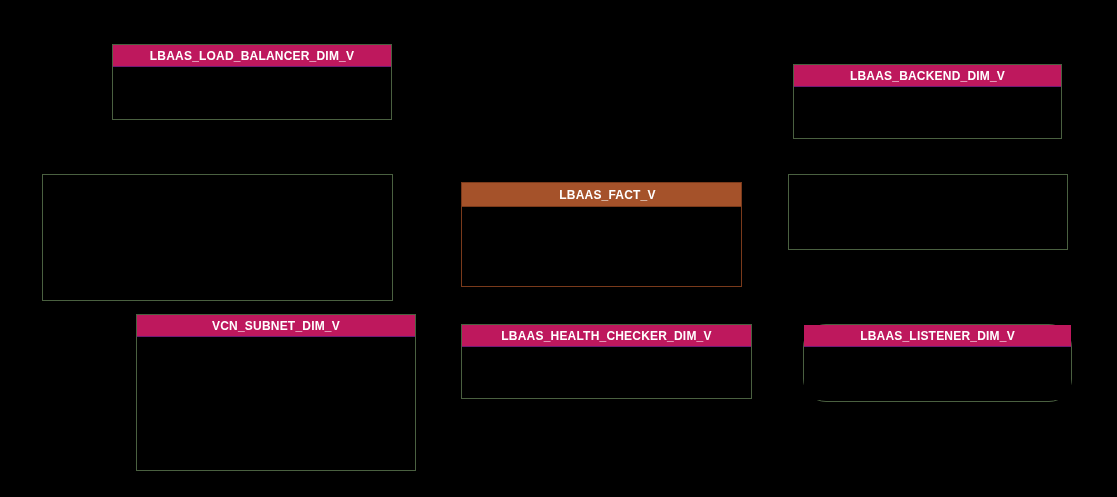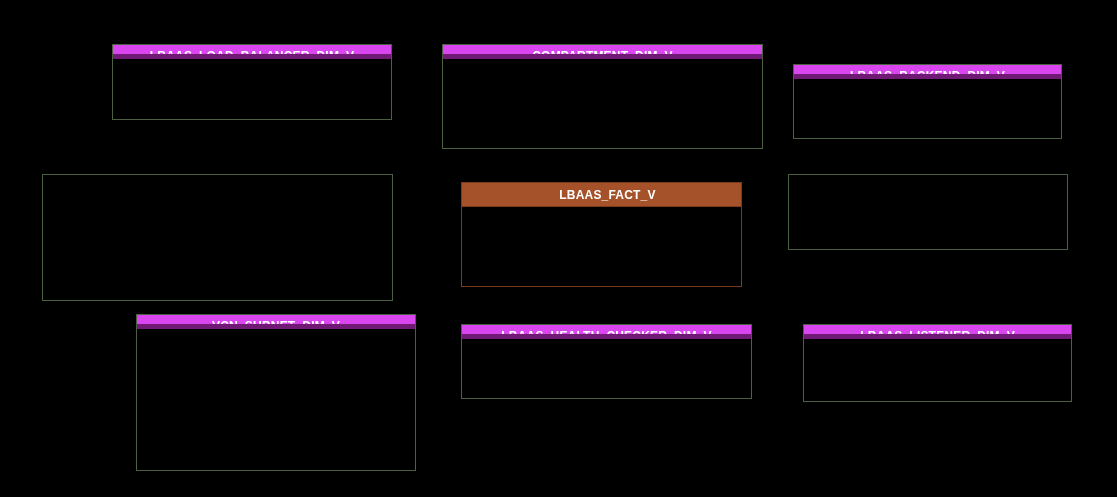"LBAAS_LOAD_BALANCER_DIM_V" .entity-header { background: #d946ef -> #be185d; border-bottom: 5px solid #701a75 -> 1px solid #701a75; height: 14px -> 22px }
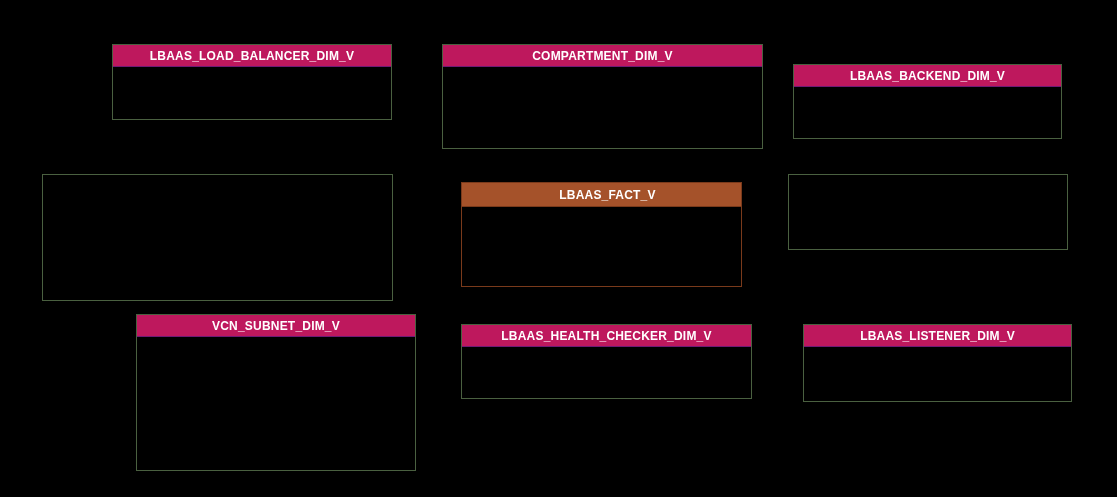"COMPARTMENT_DIM_V" div.entity { html: <div> <div>COMPARTMENT_DIM_V</div> <div></div> </div> -> none }
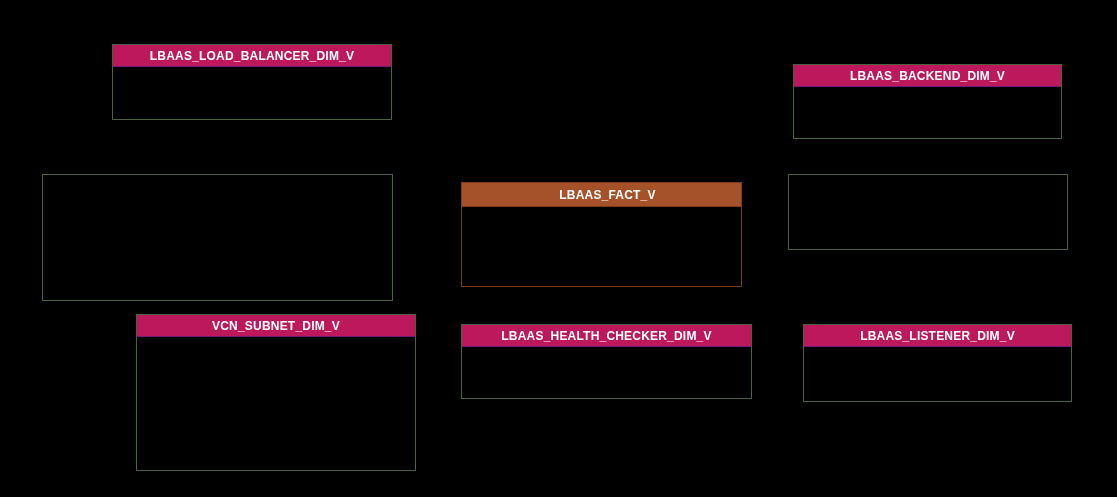"LBAAS_LISTENER_DIM_V" div.entity { border-radius: none -> 23px }
